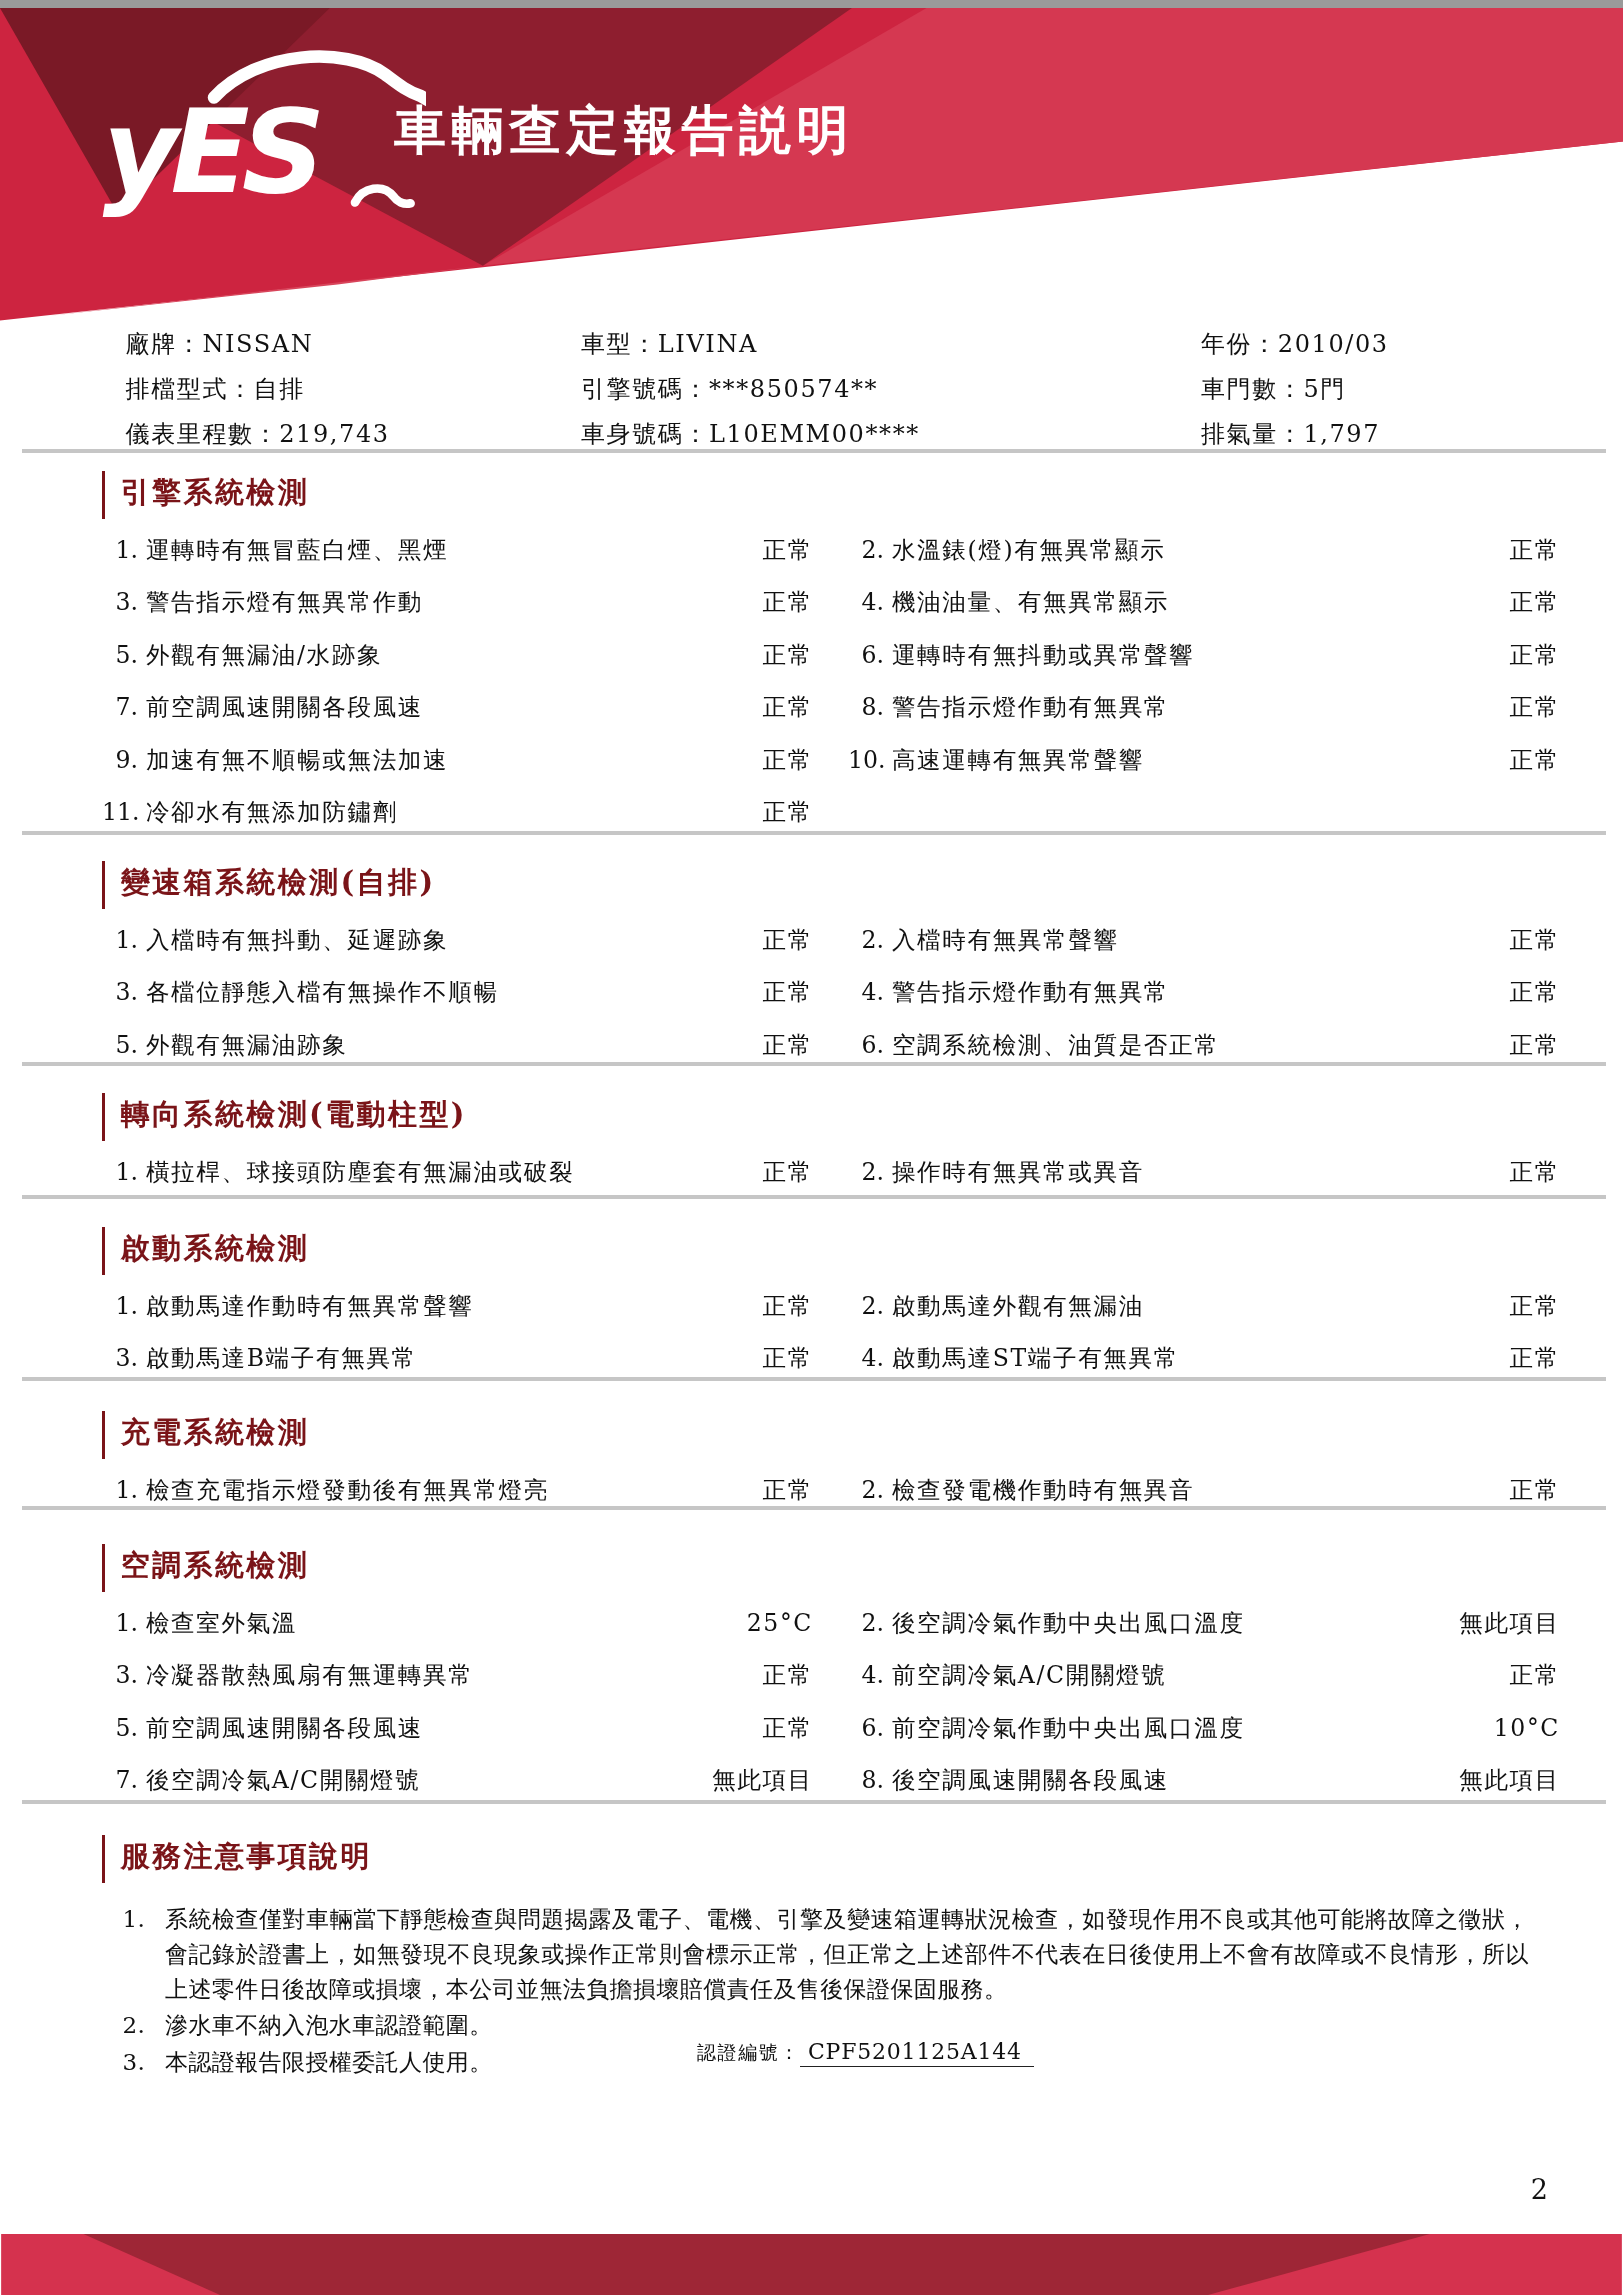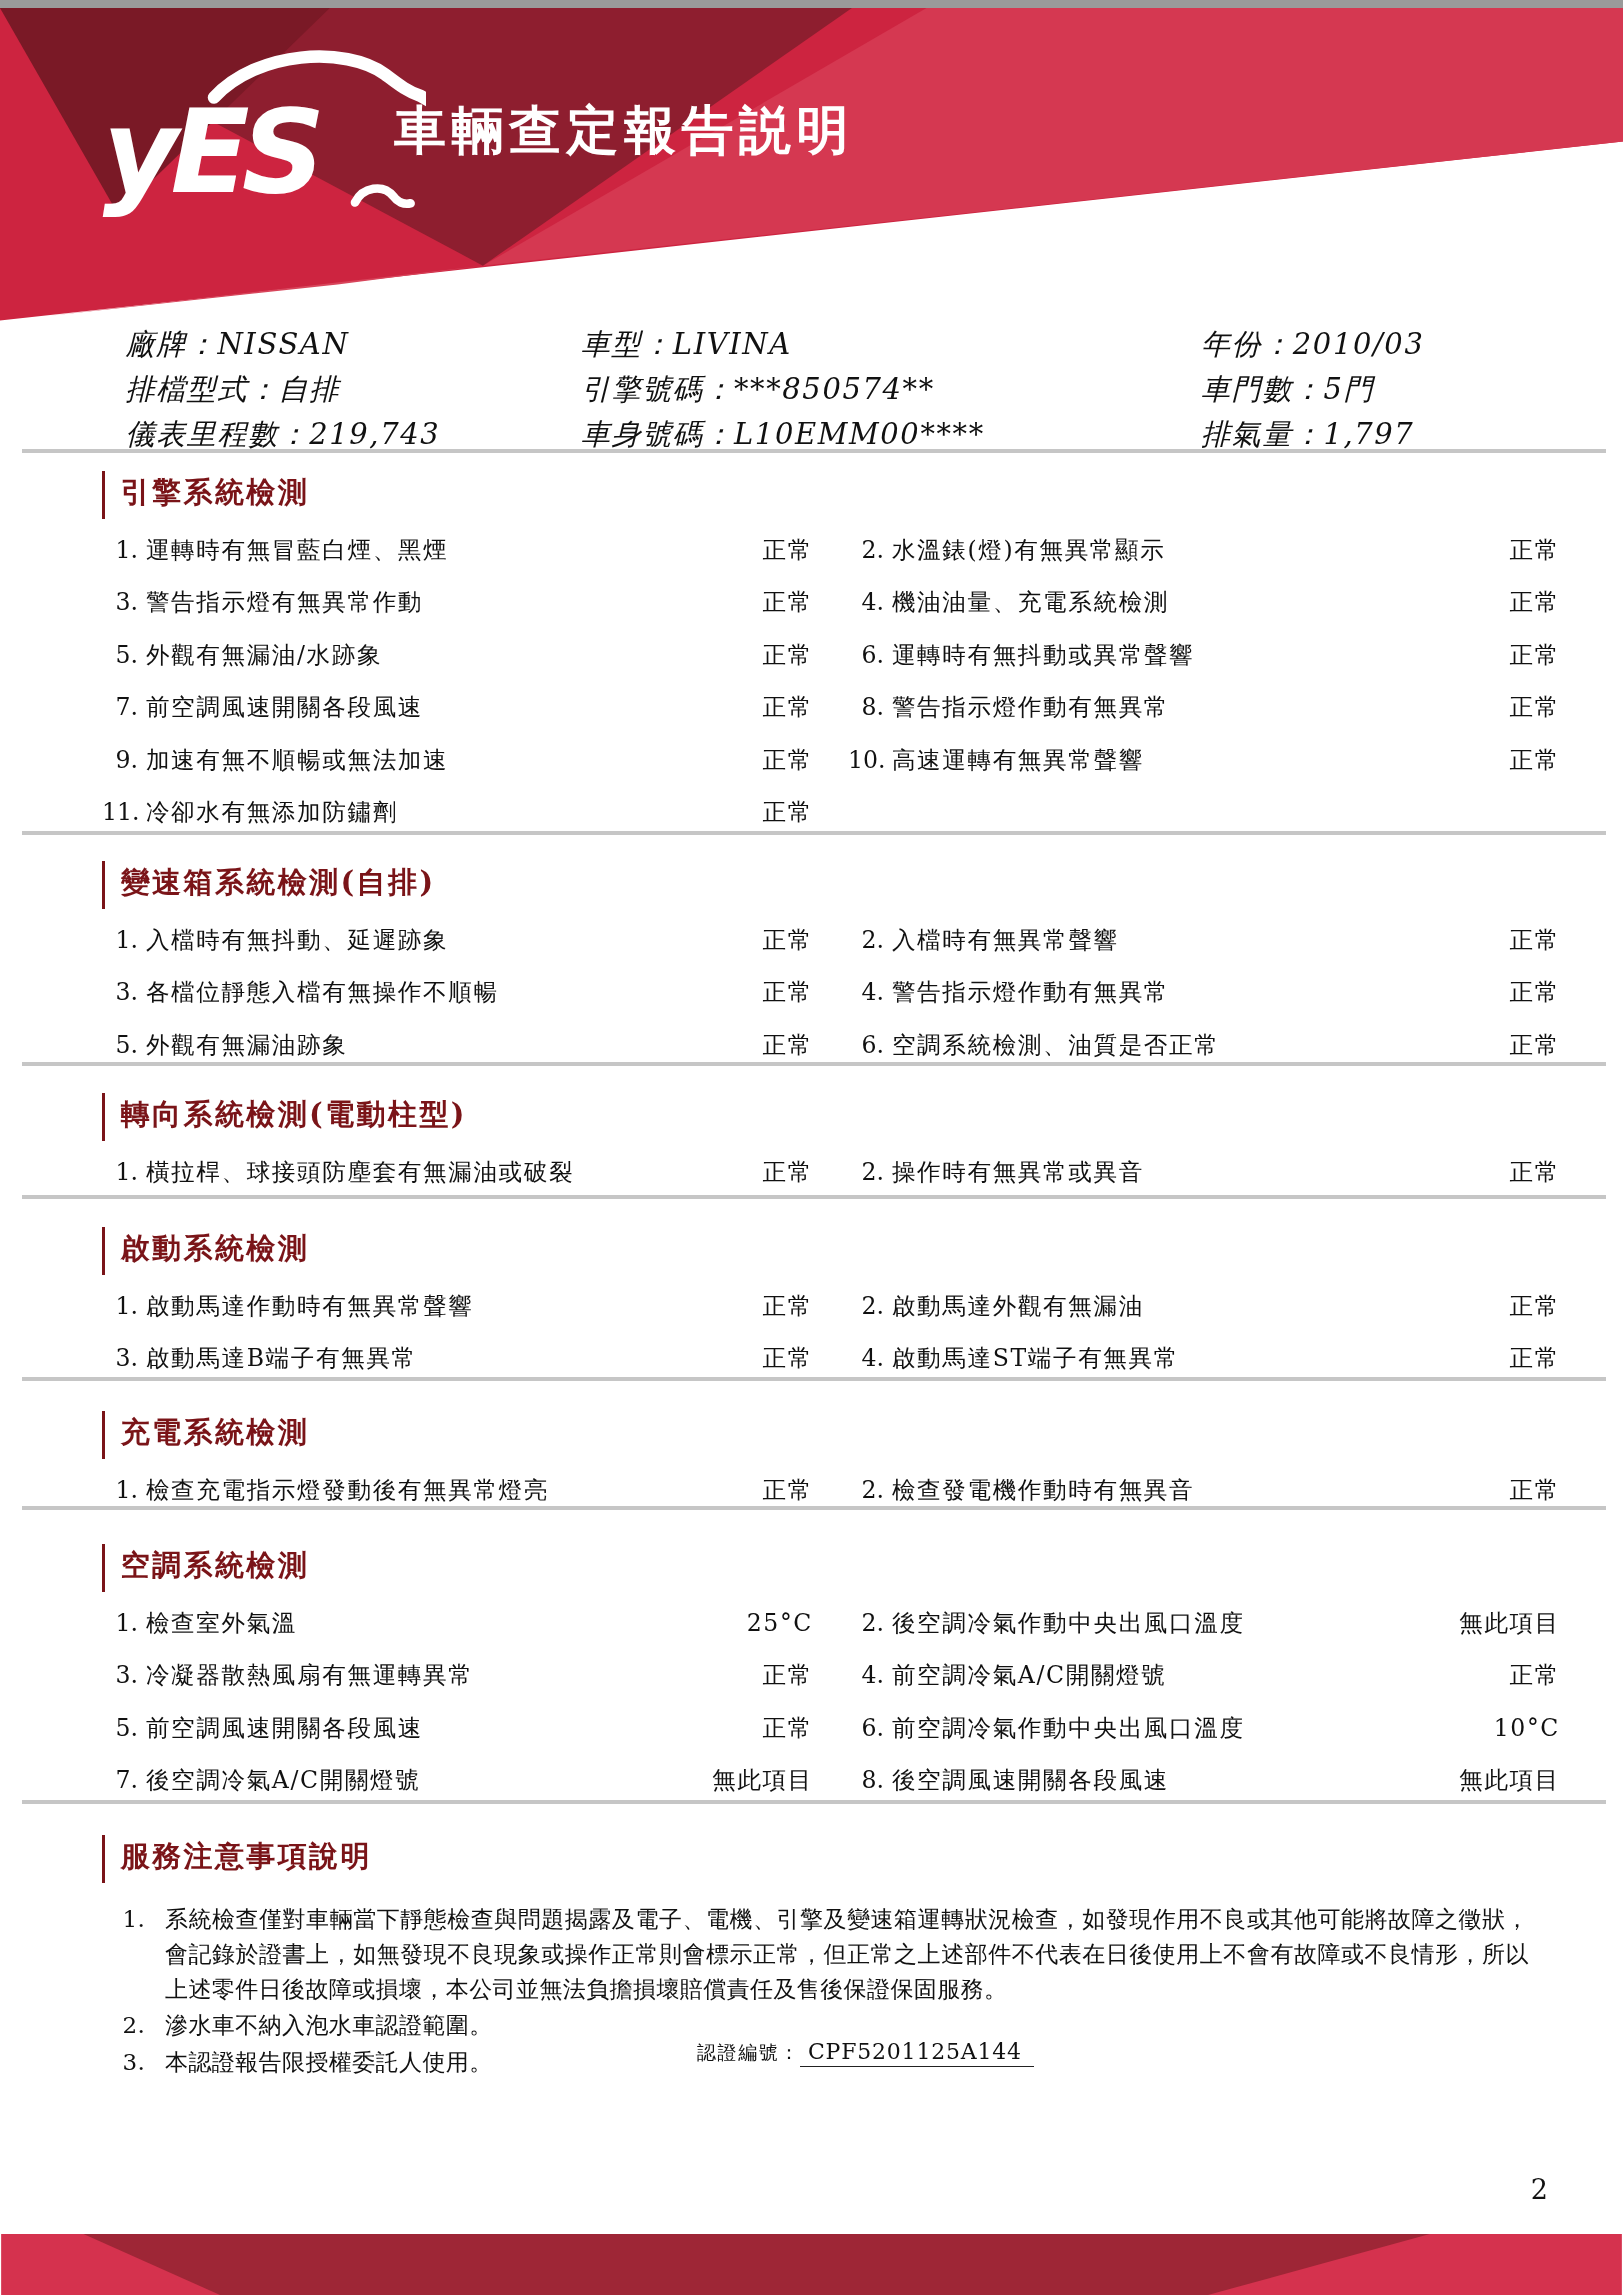"廠牌：NISSAN" .info-row { font-size: 29px -> 24px; font-style: italic -> none }
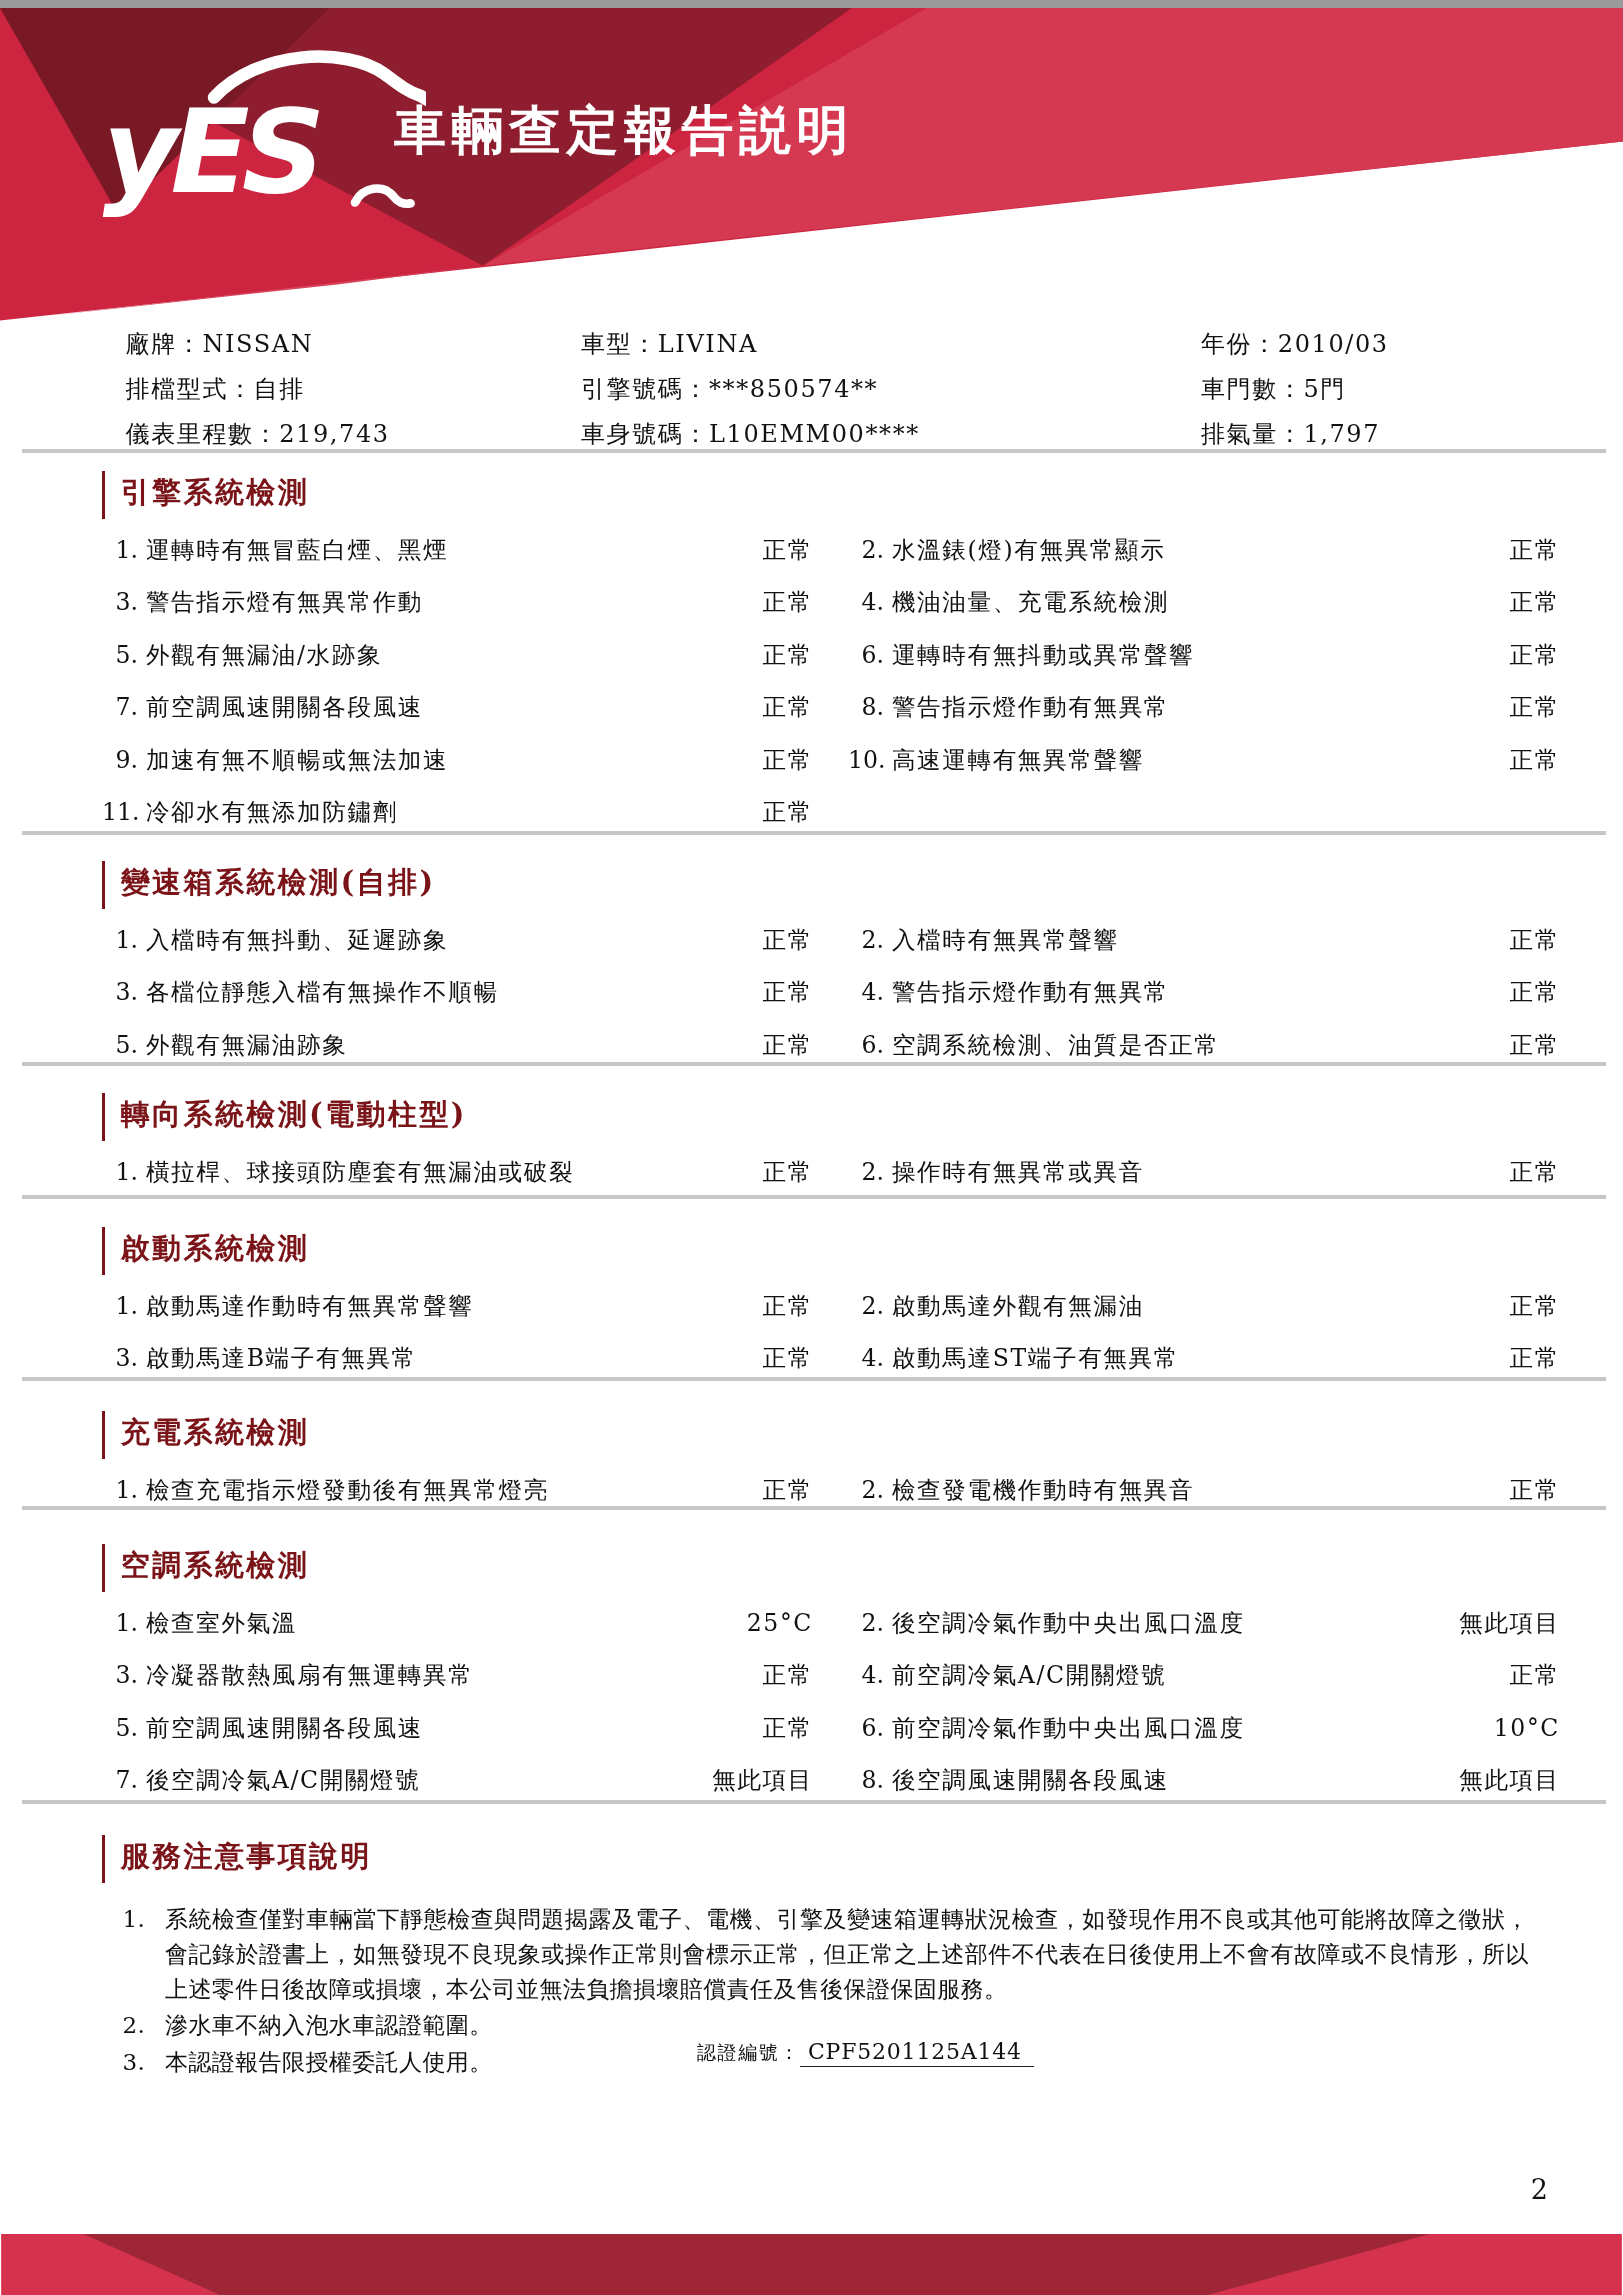"機油油量、充電系統檢測" span.ilabel { text: 充電系統檢測 -> 有無異常顯示 }
